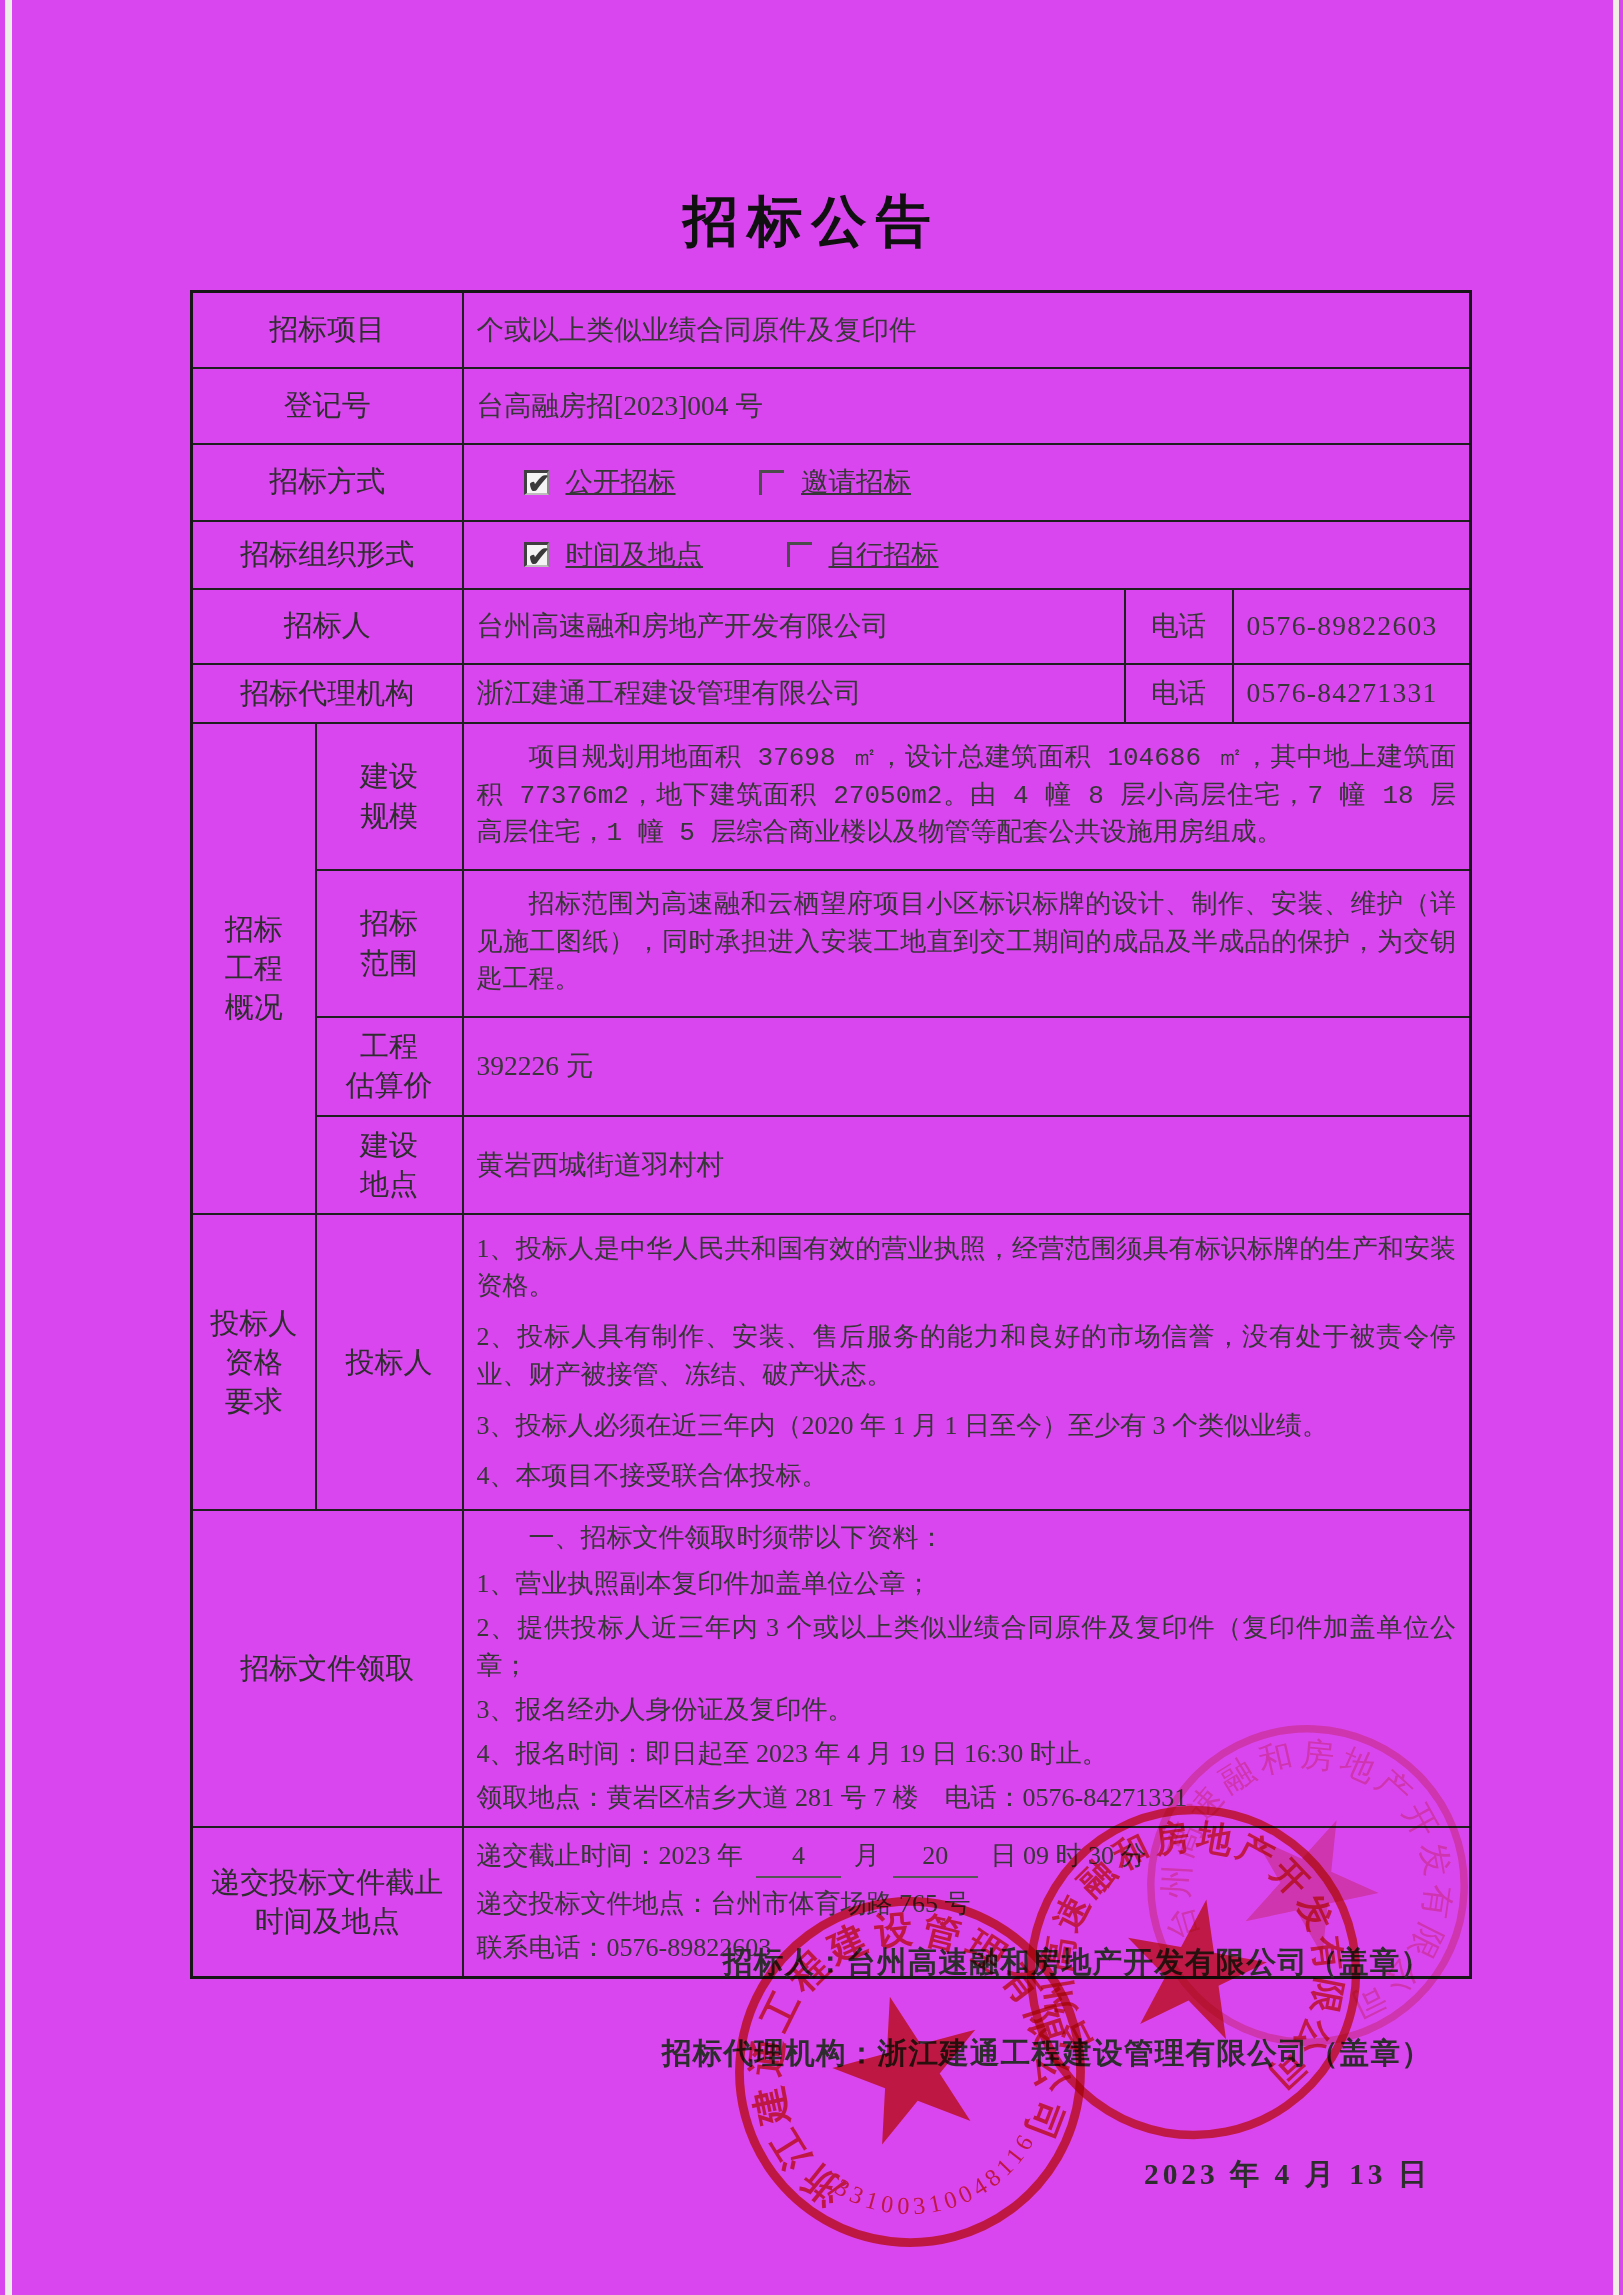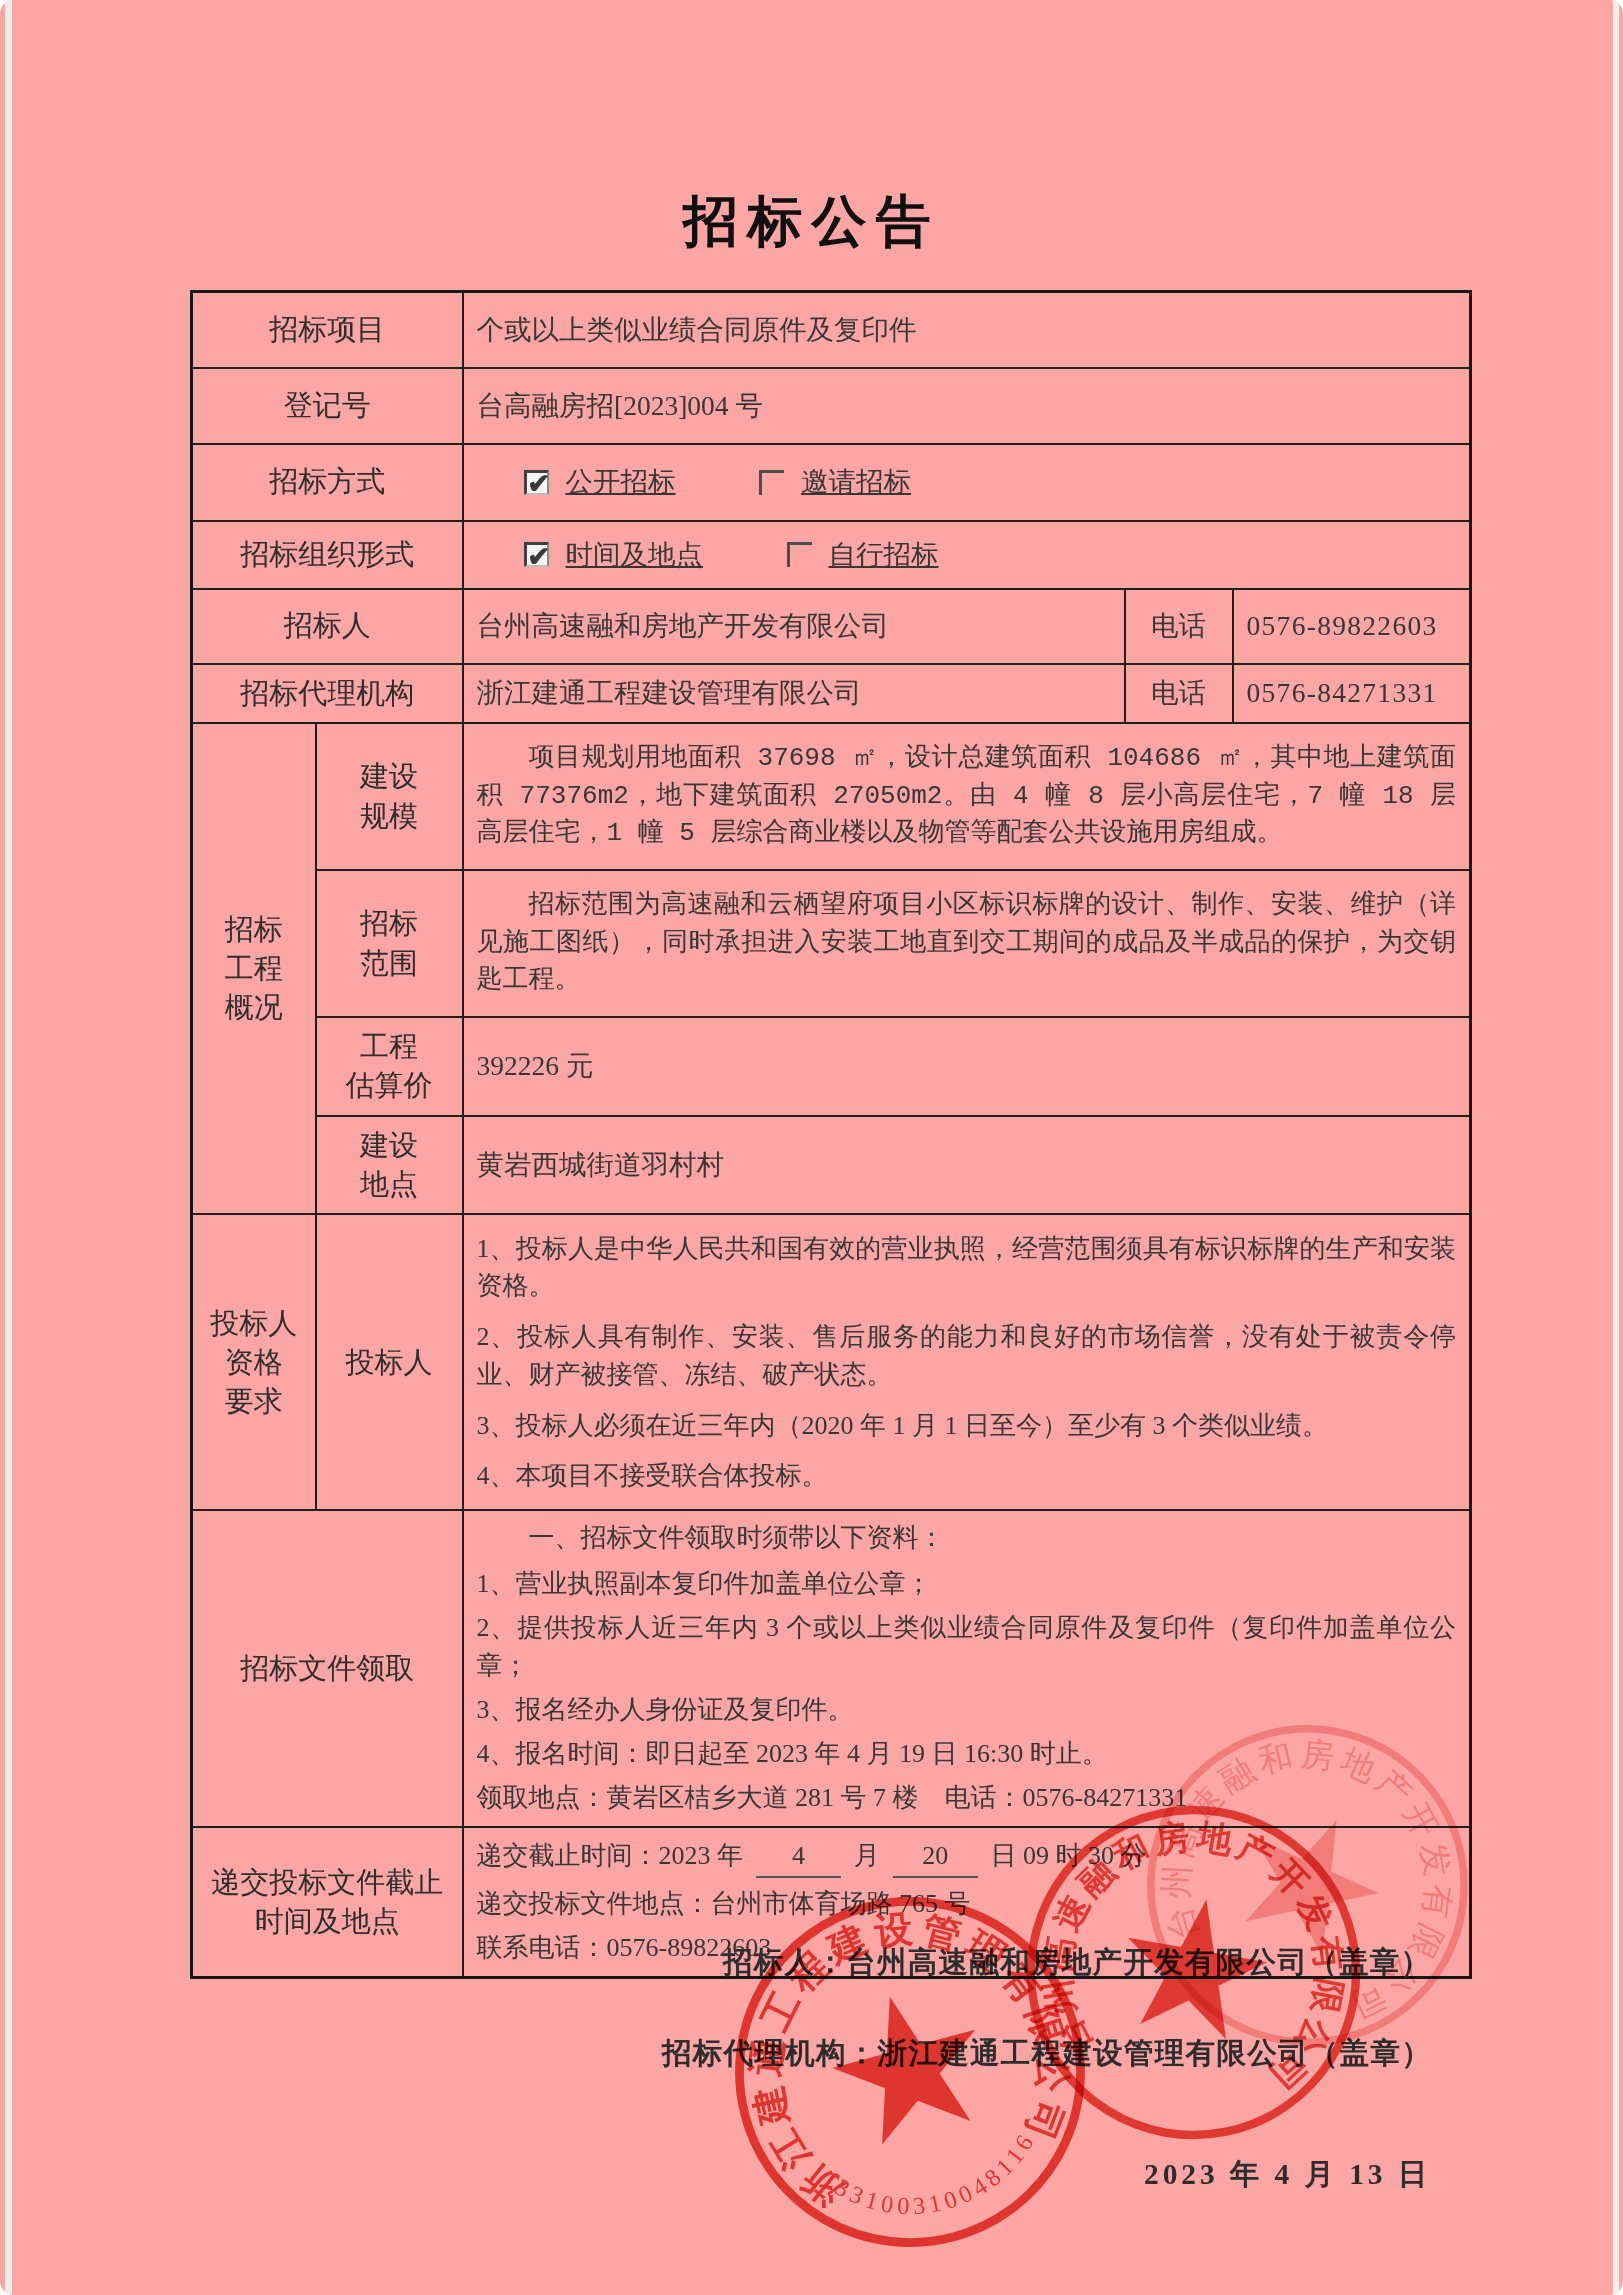"招标公告" .page { background: #fca5a5 -> #d946ef; border-radius: 14px -> none }
